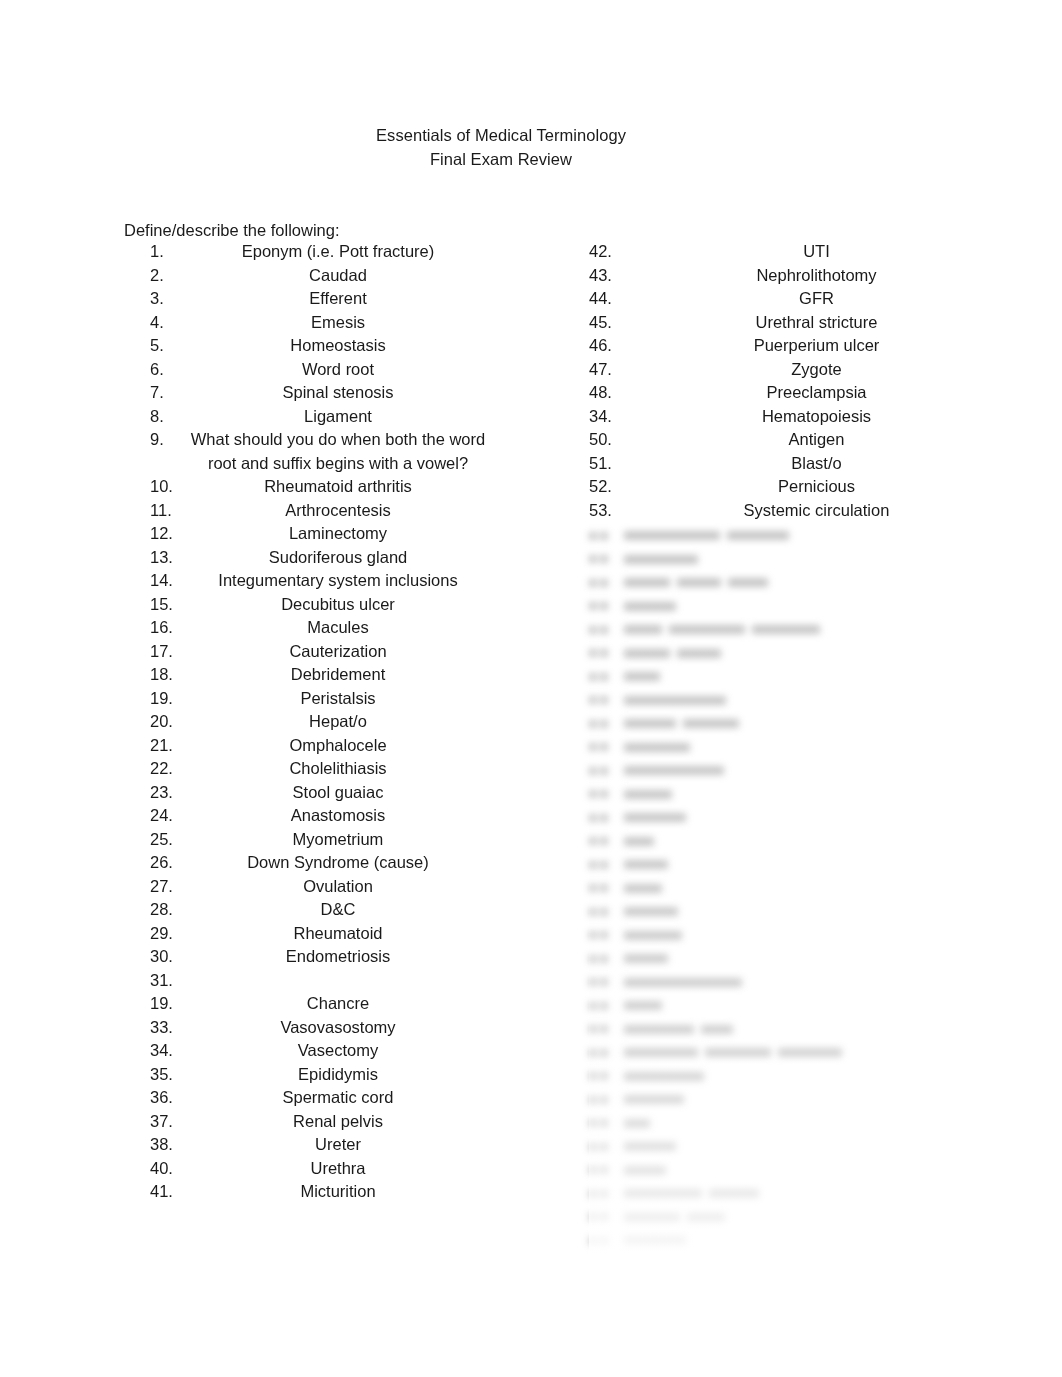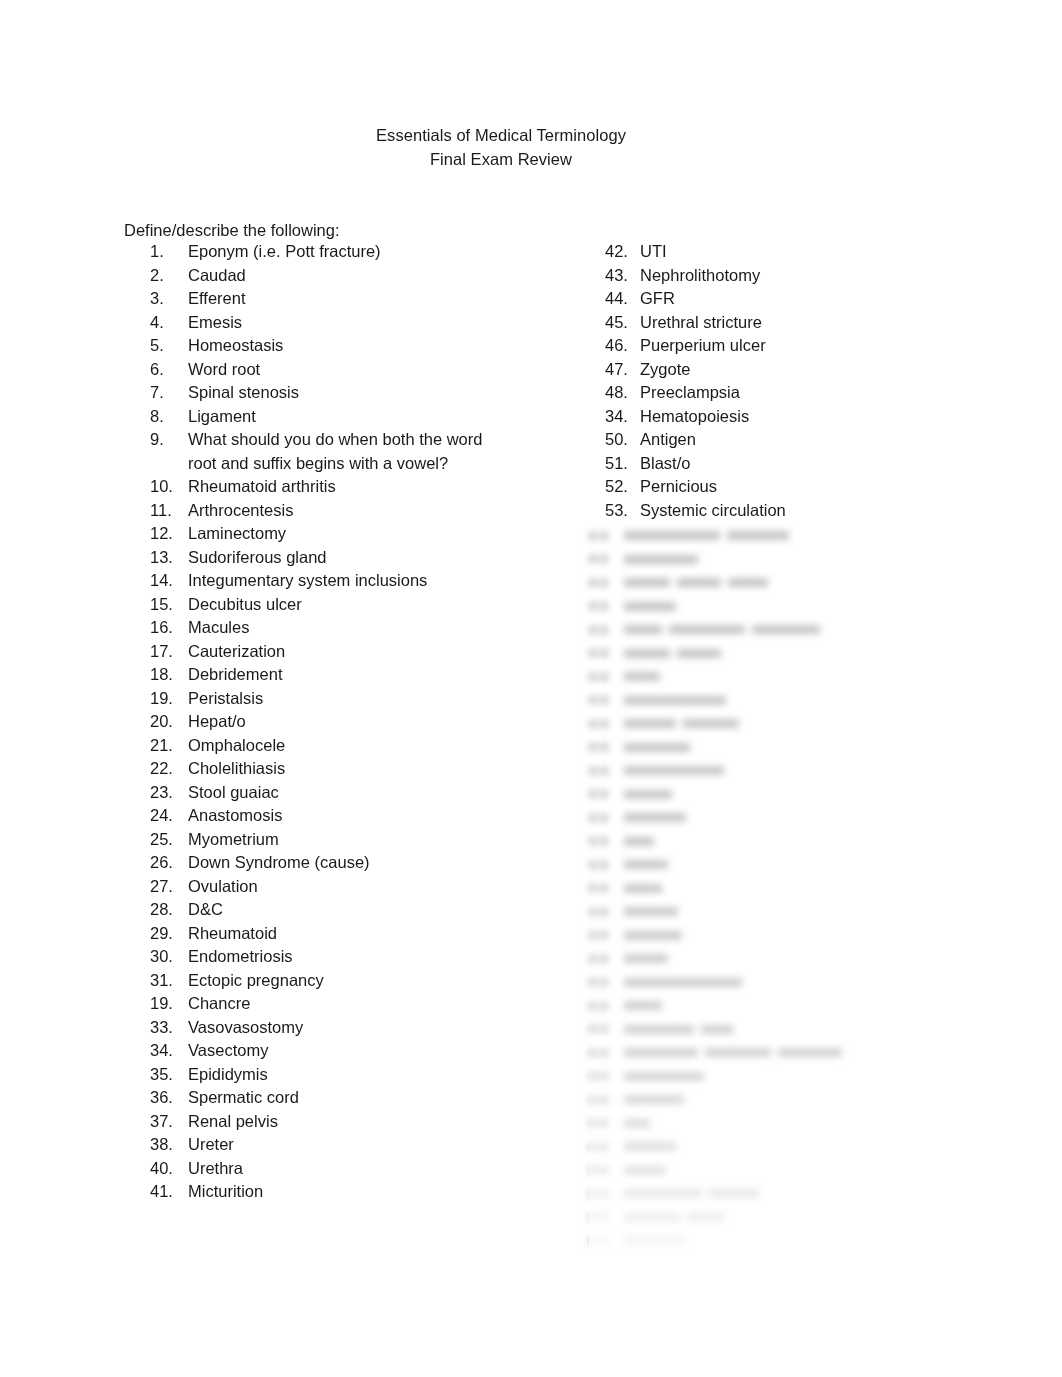"Eponym (i.e. Pott fracture)" .li .txt { text-align: none -> center }
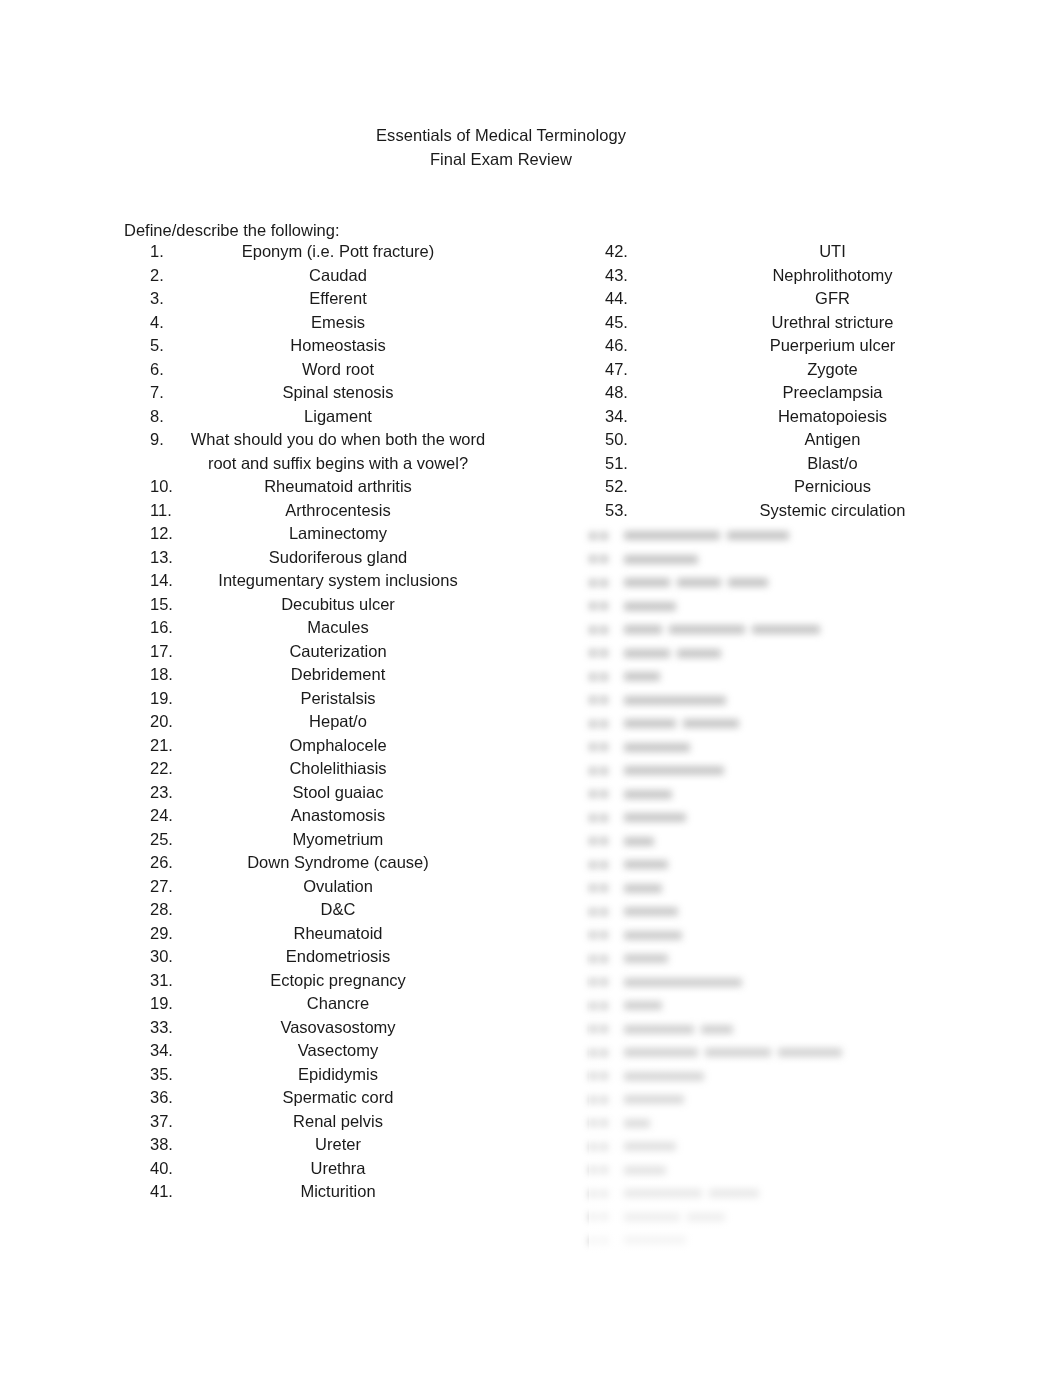"42." .col-right { margin-left: 16px -> none }
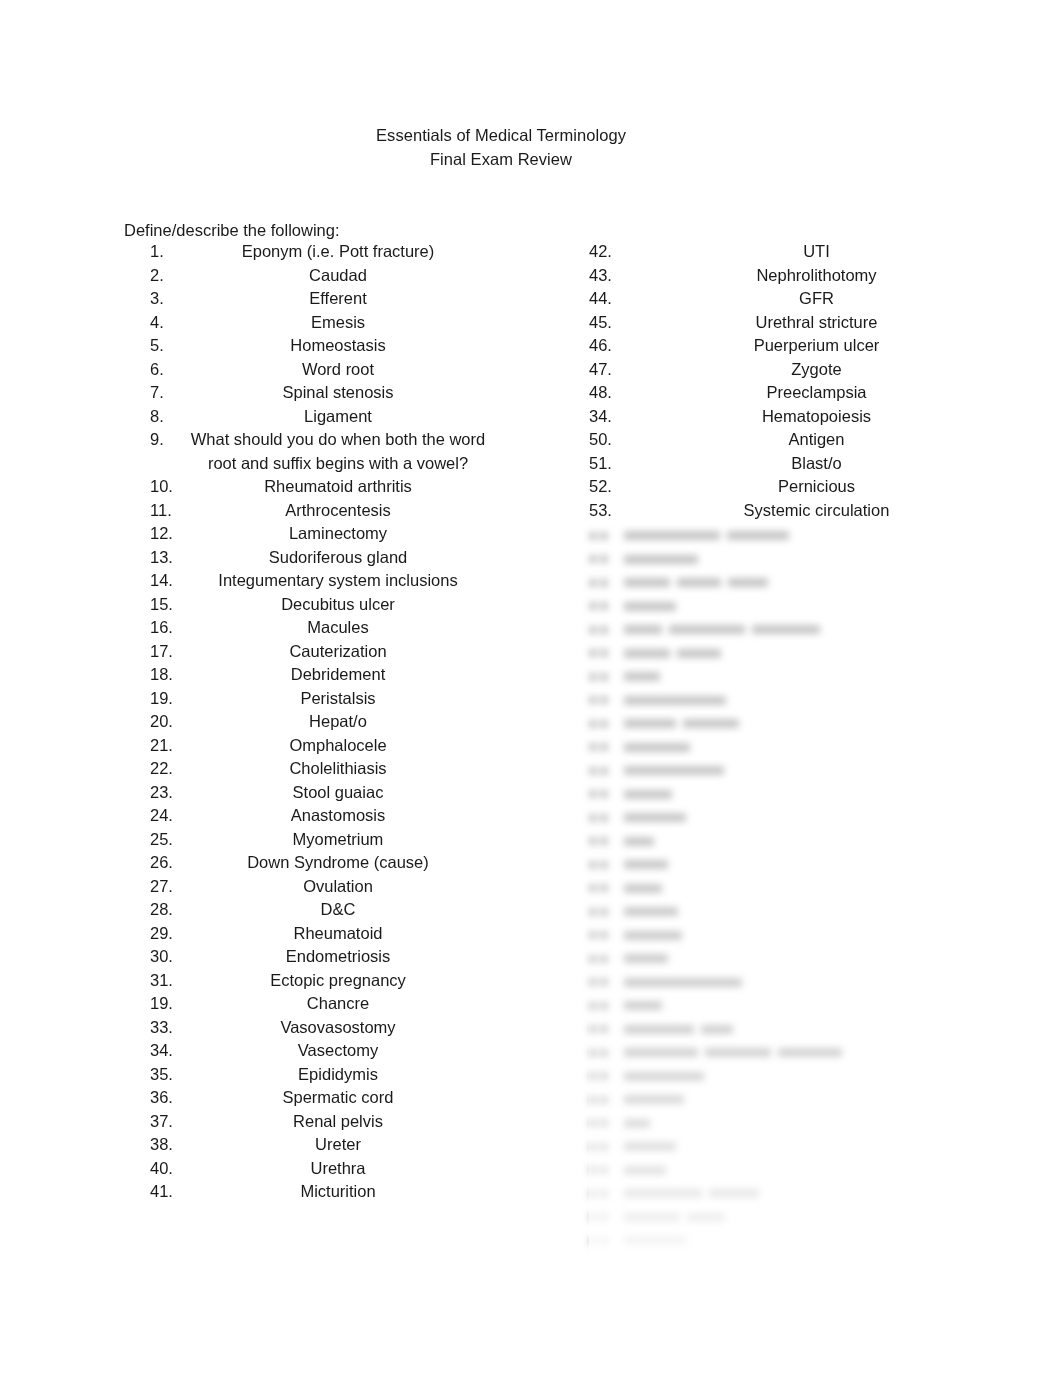"Ectopic pregnancy" span.txt { html: <span>Ectopic pregnancy</span> -> none }
